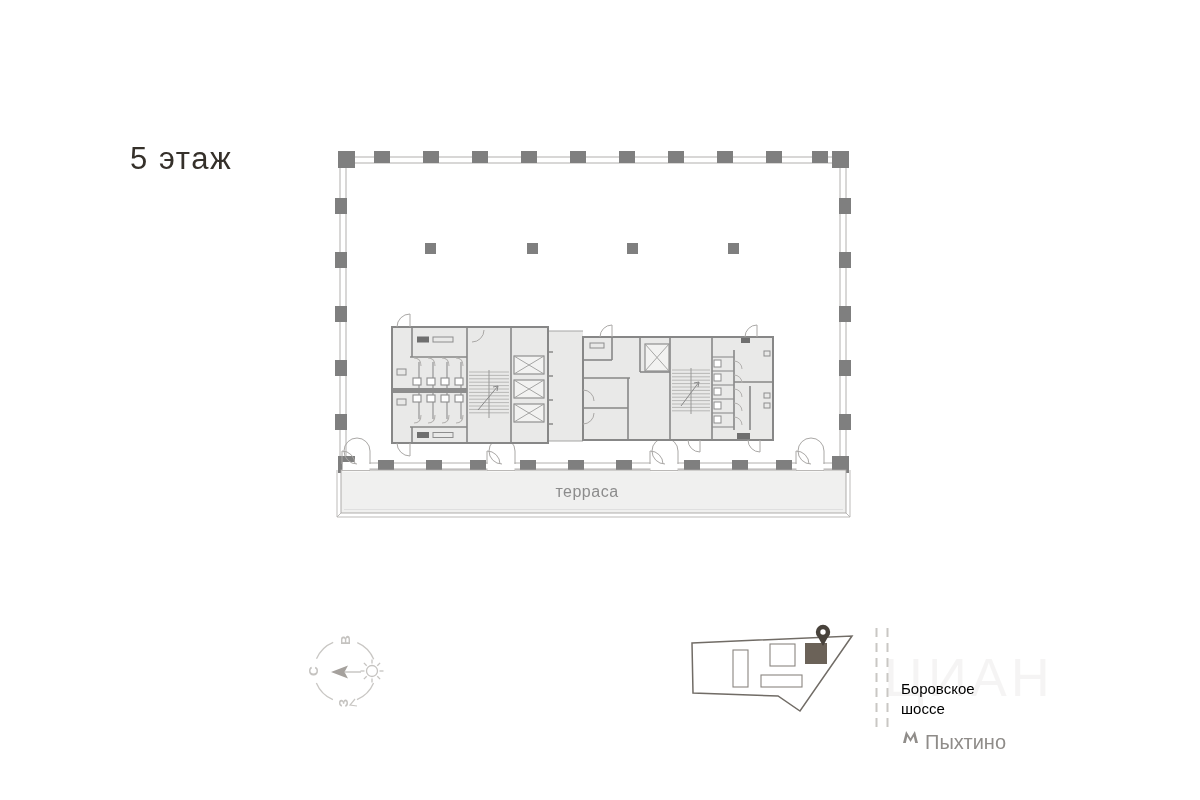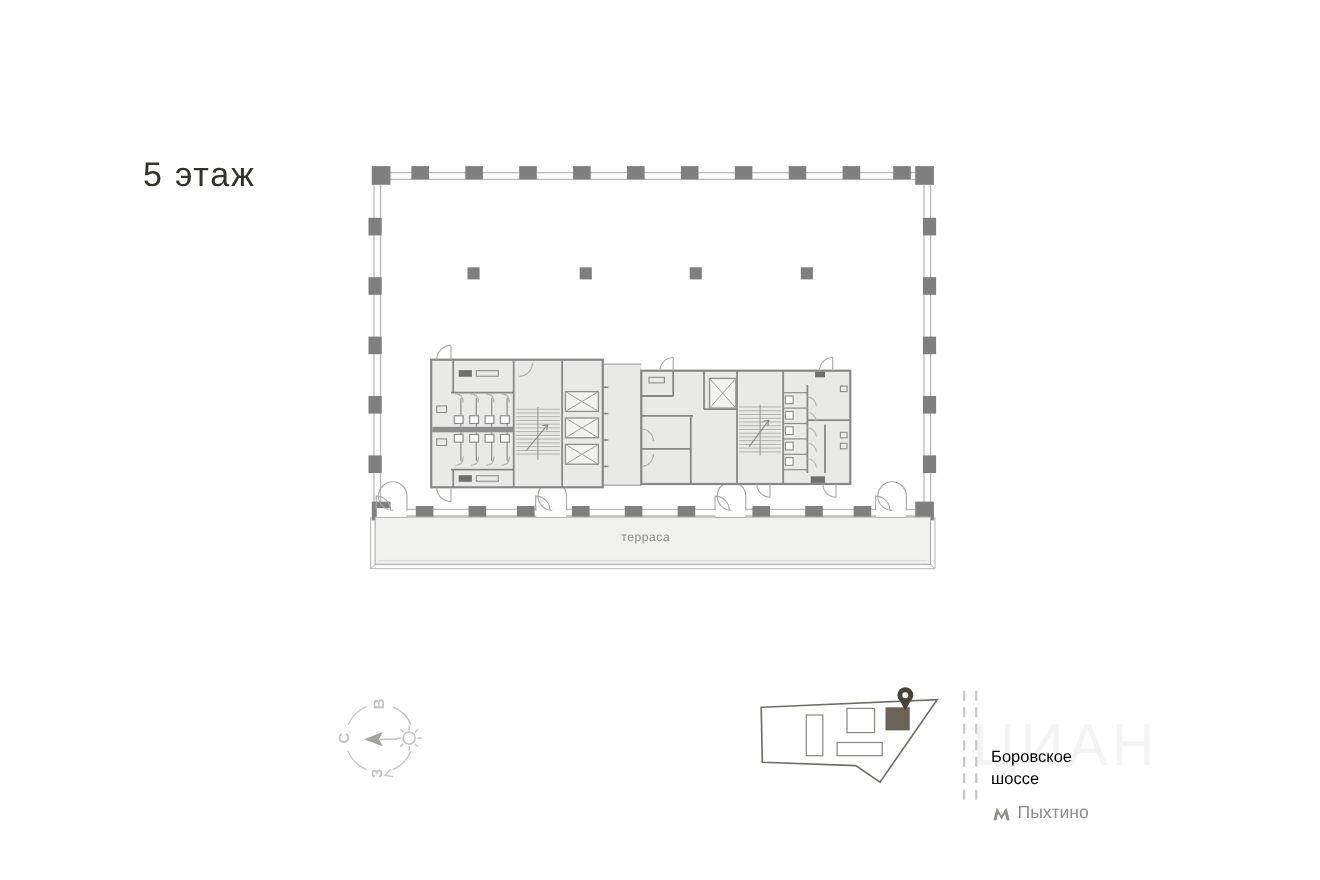"терраса" .terrace-label { font-size: 11px -> 16px }
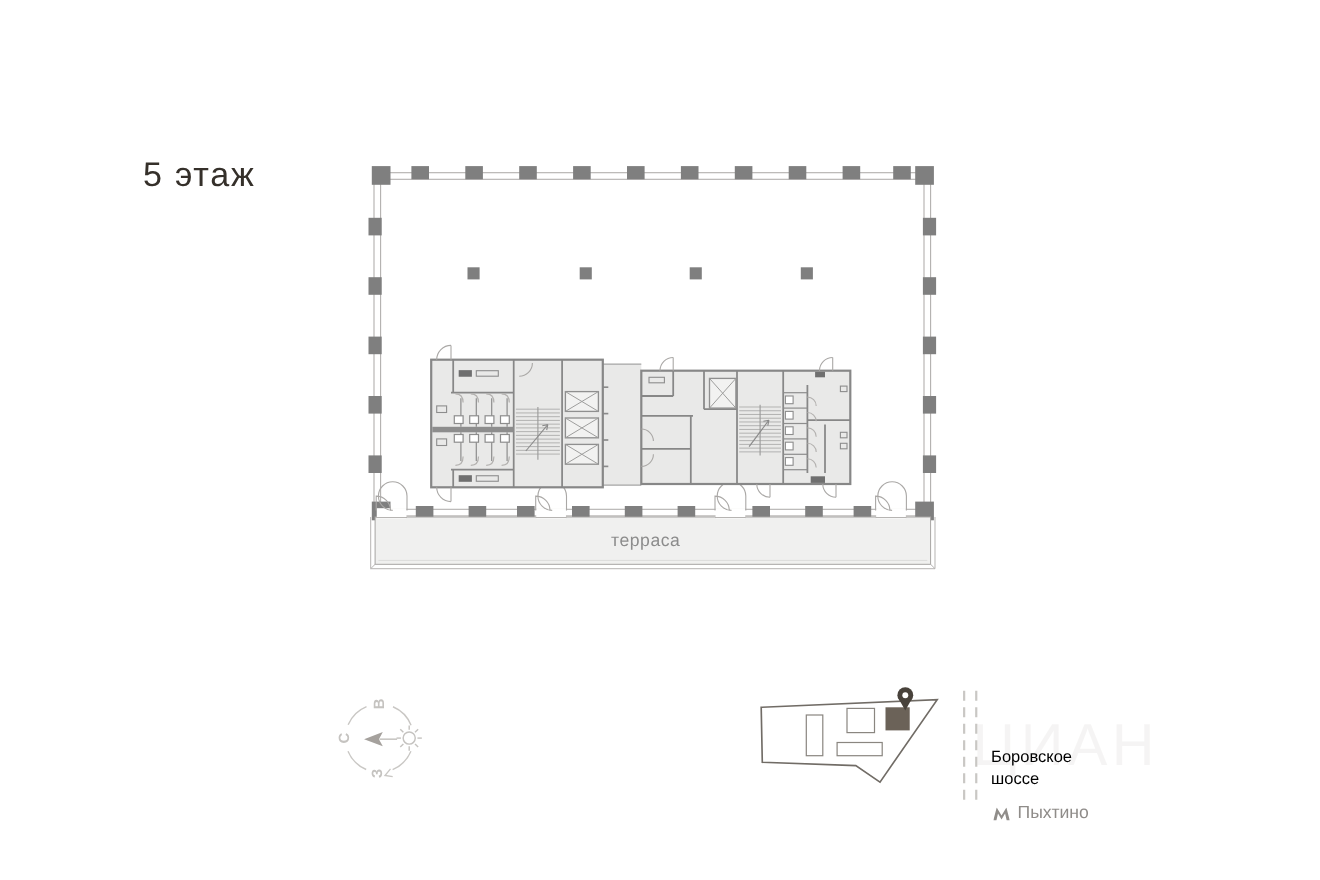"Пыхтино" .metro-row { align-items: center -> none; font-size: 16px -> 20px }
